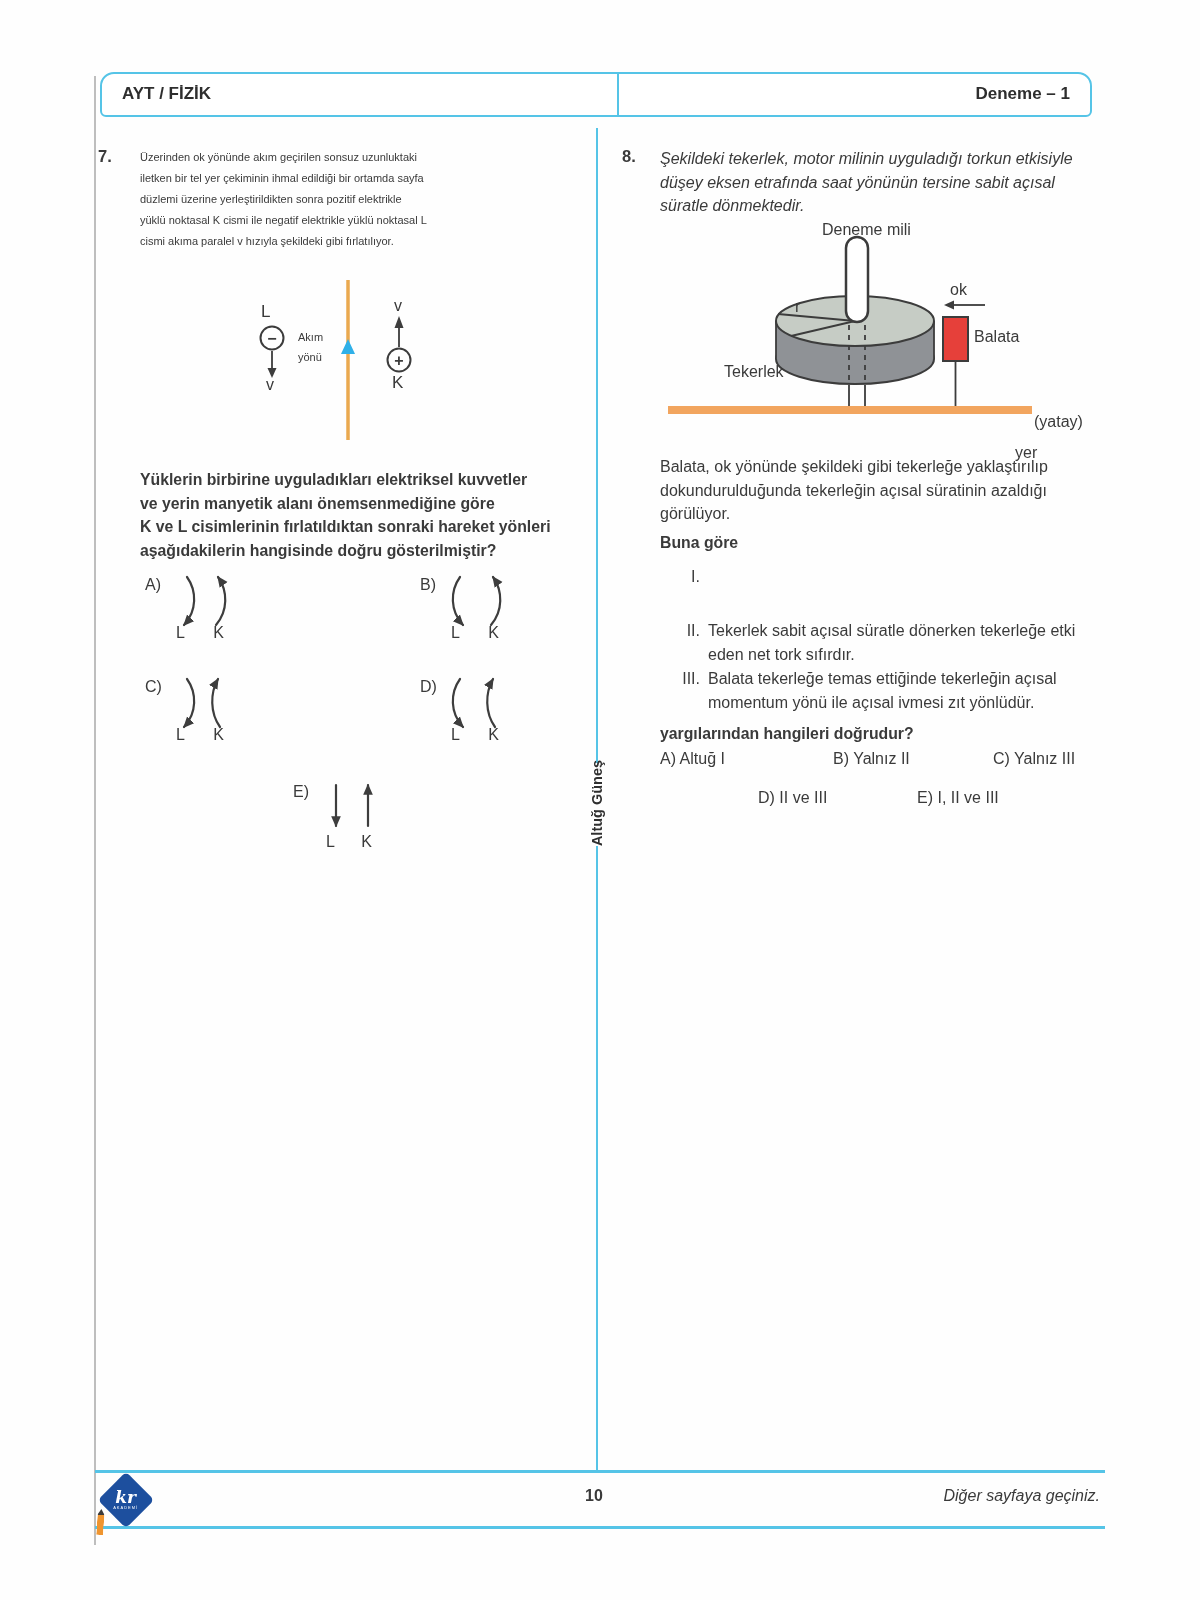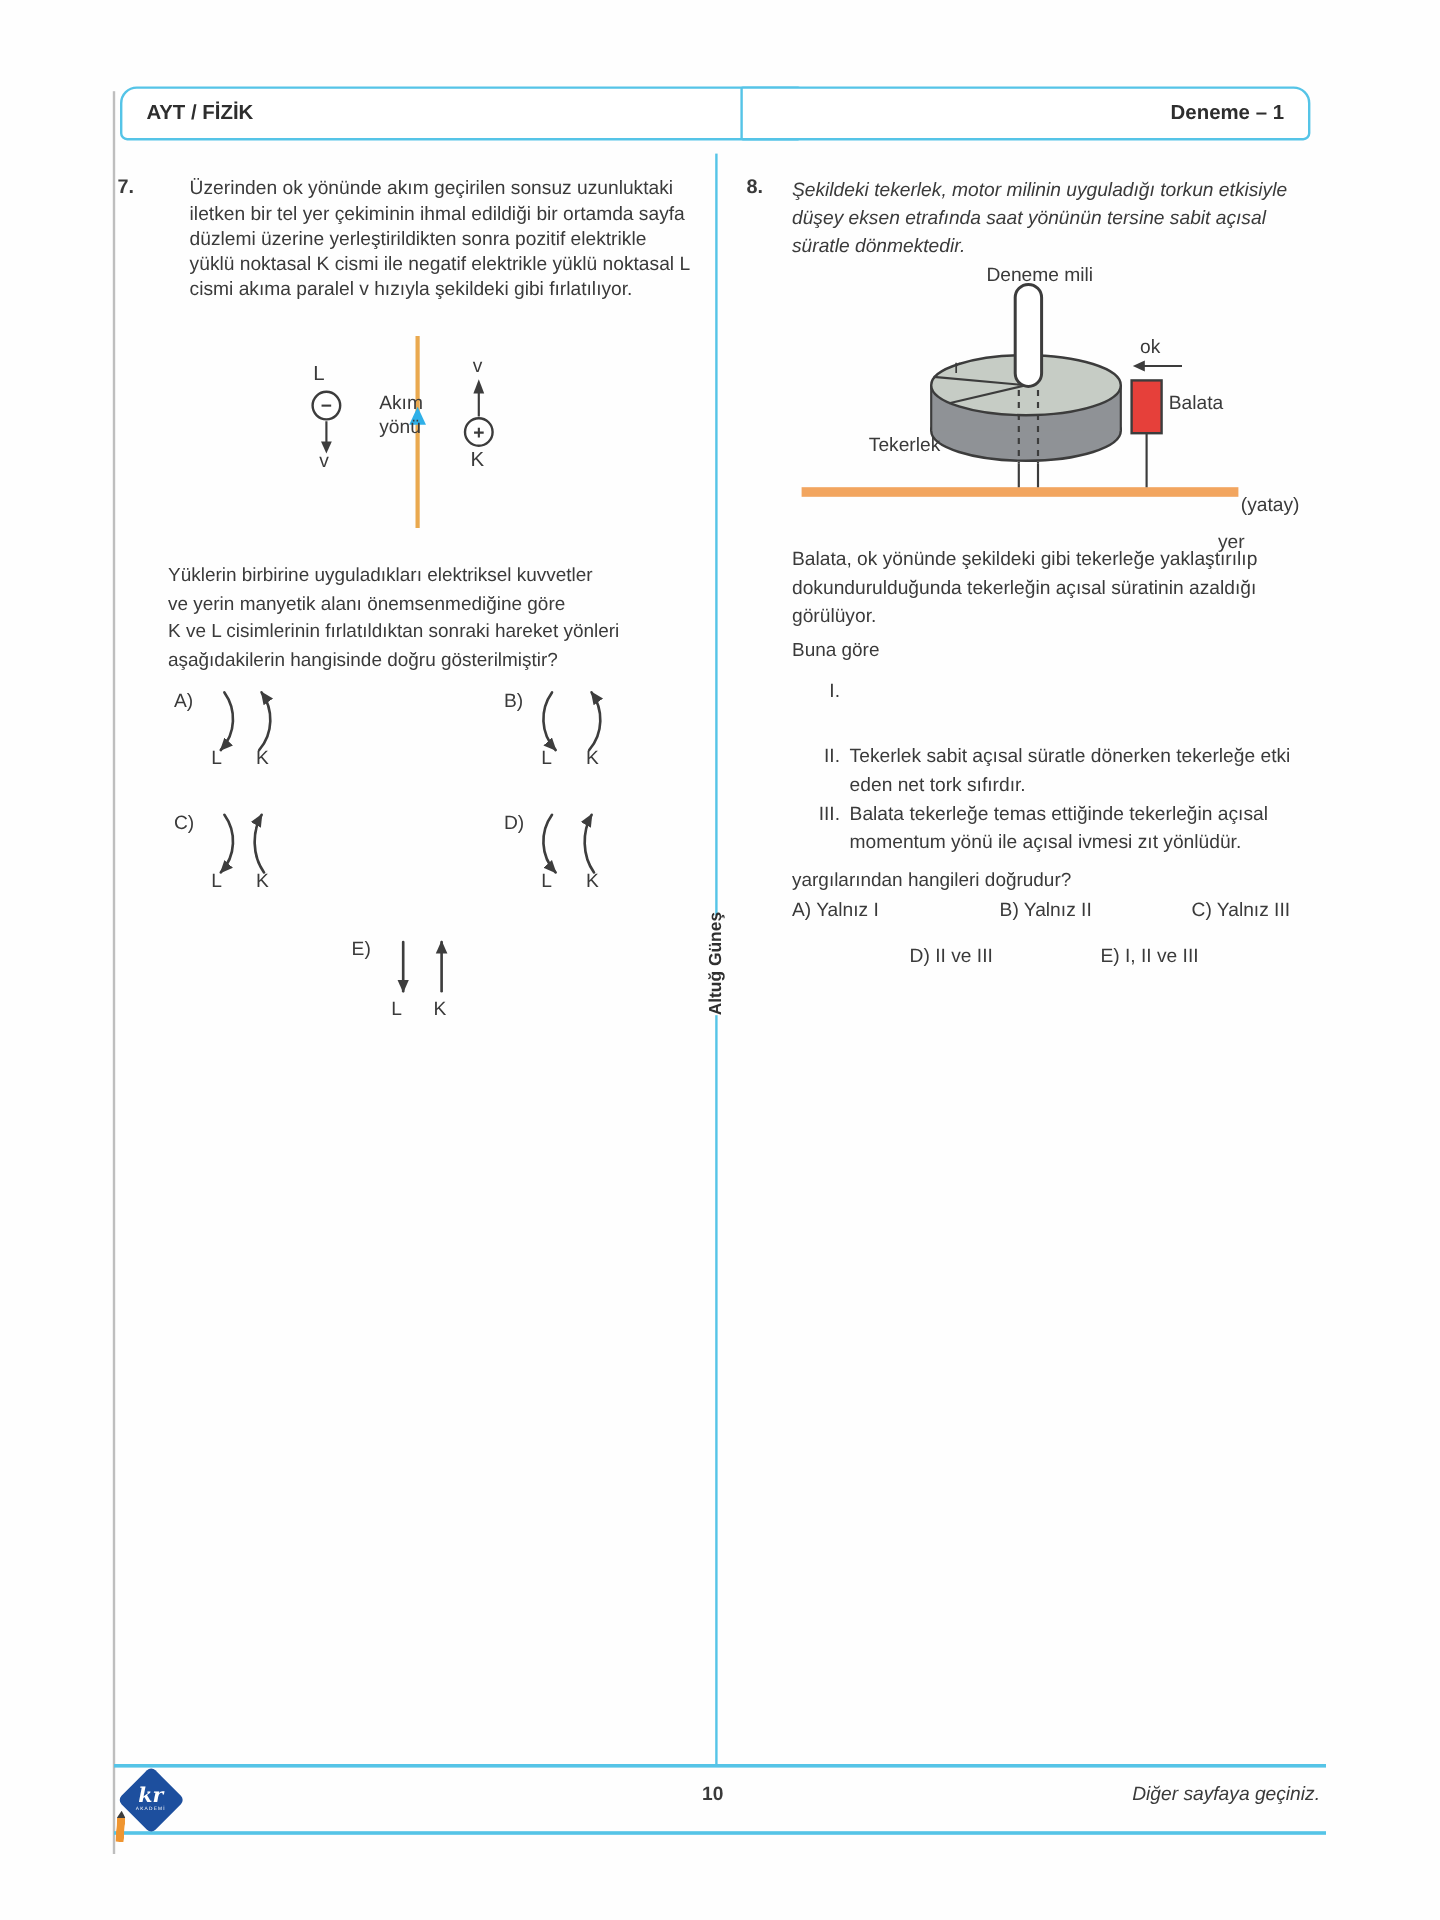"Üzerinden ok yönünde akım geçirilen" .t { font-size: 16px -> 11px; margin-left: 18px -> none }
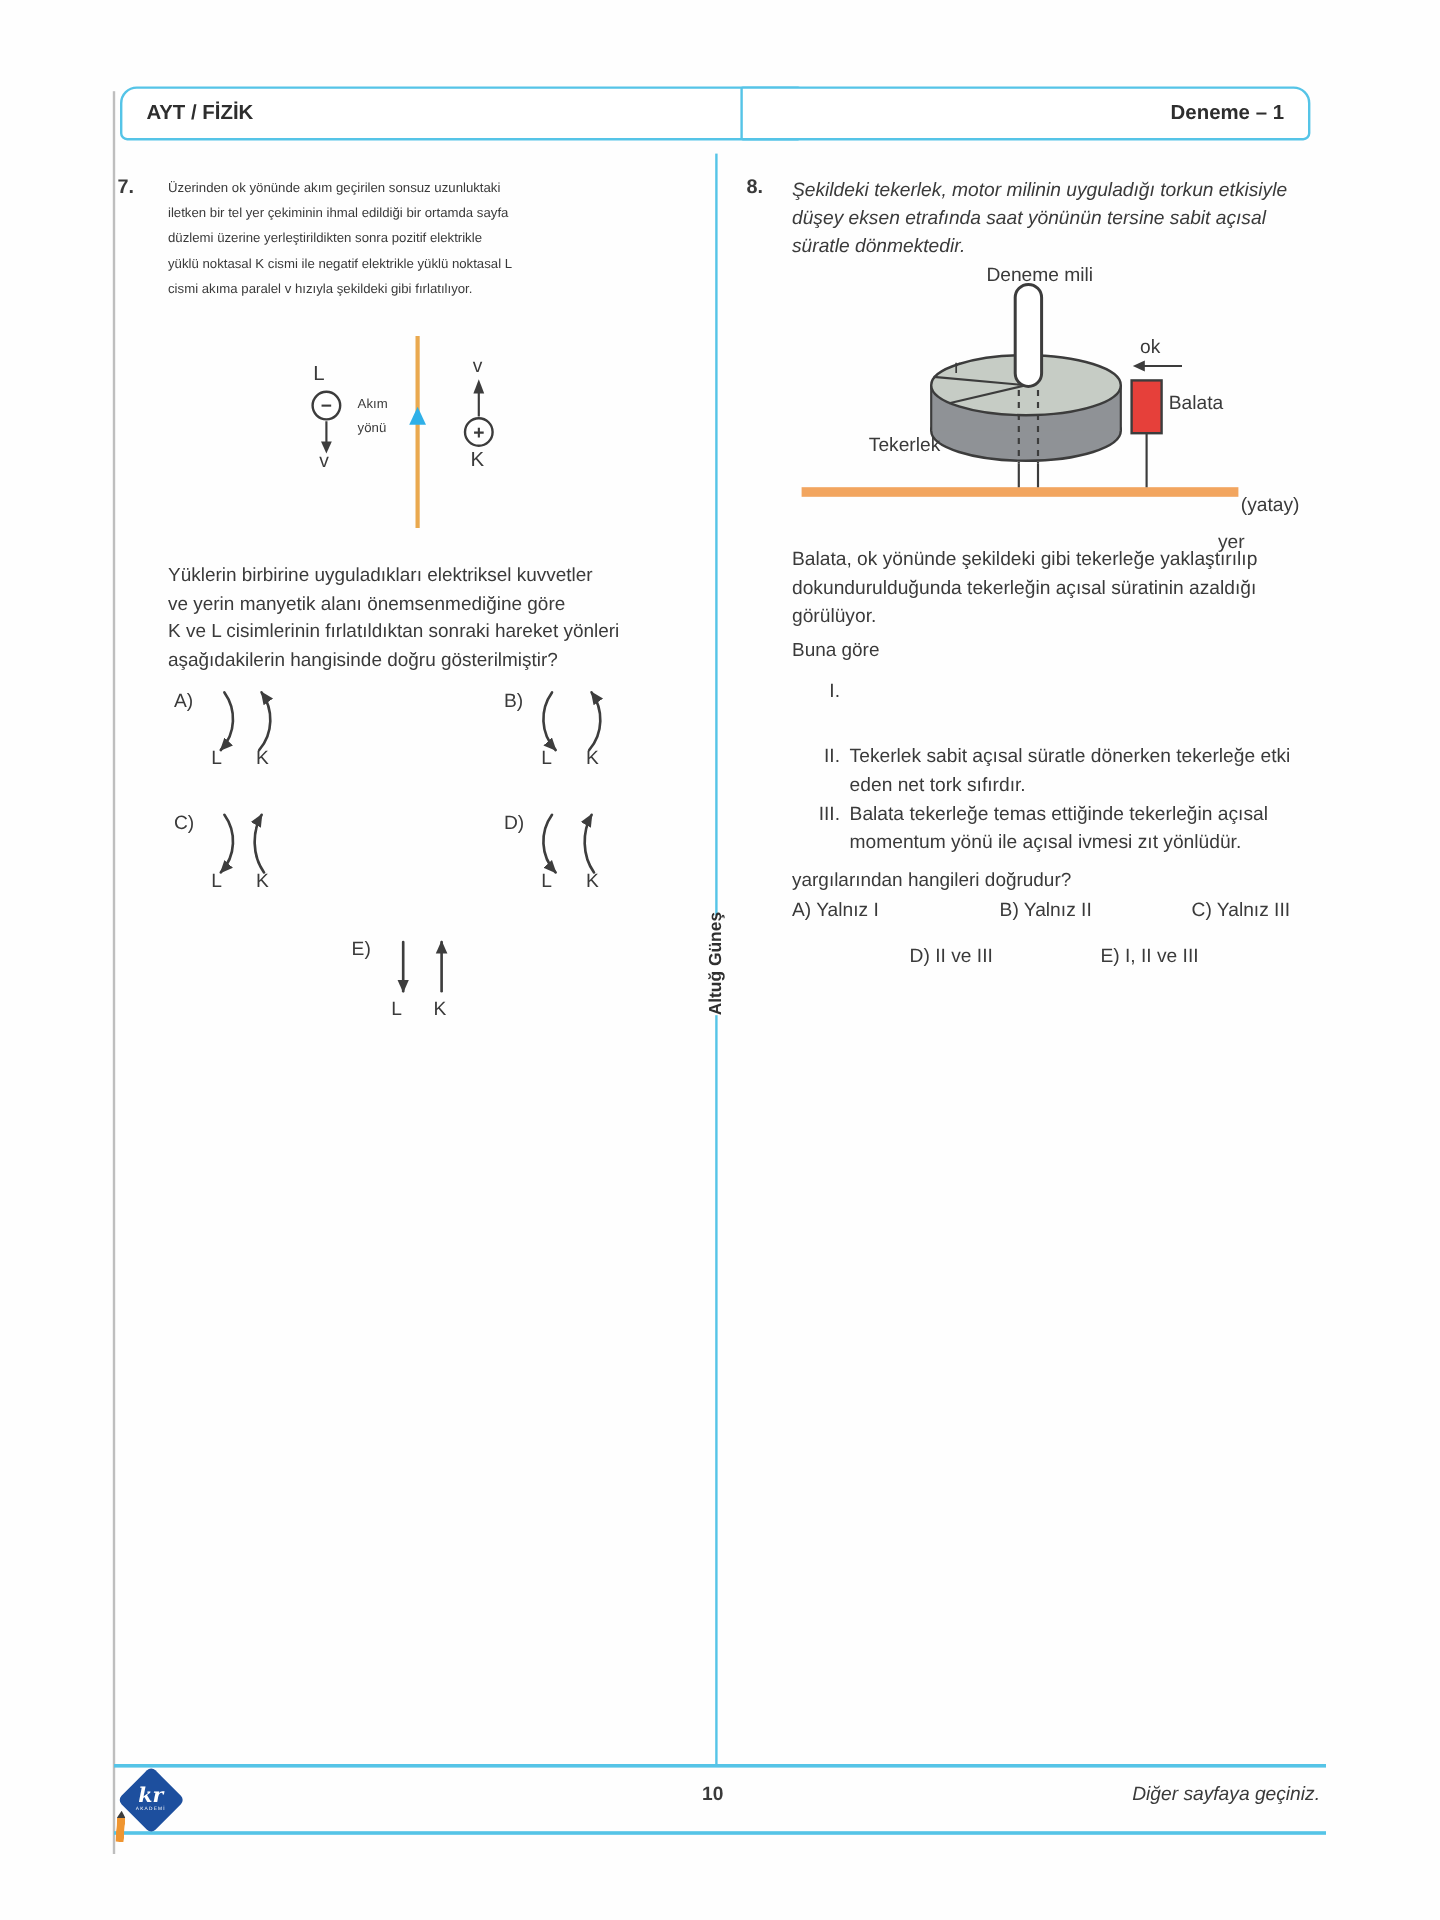"Yüklerin birbirine uyguladıkları" .tb { font-weight: normal -> bold }
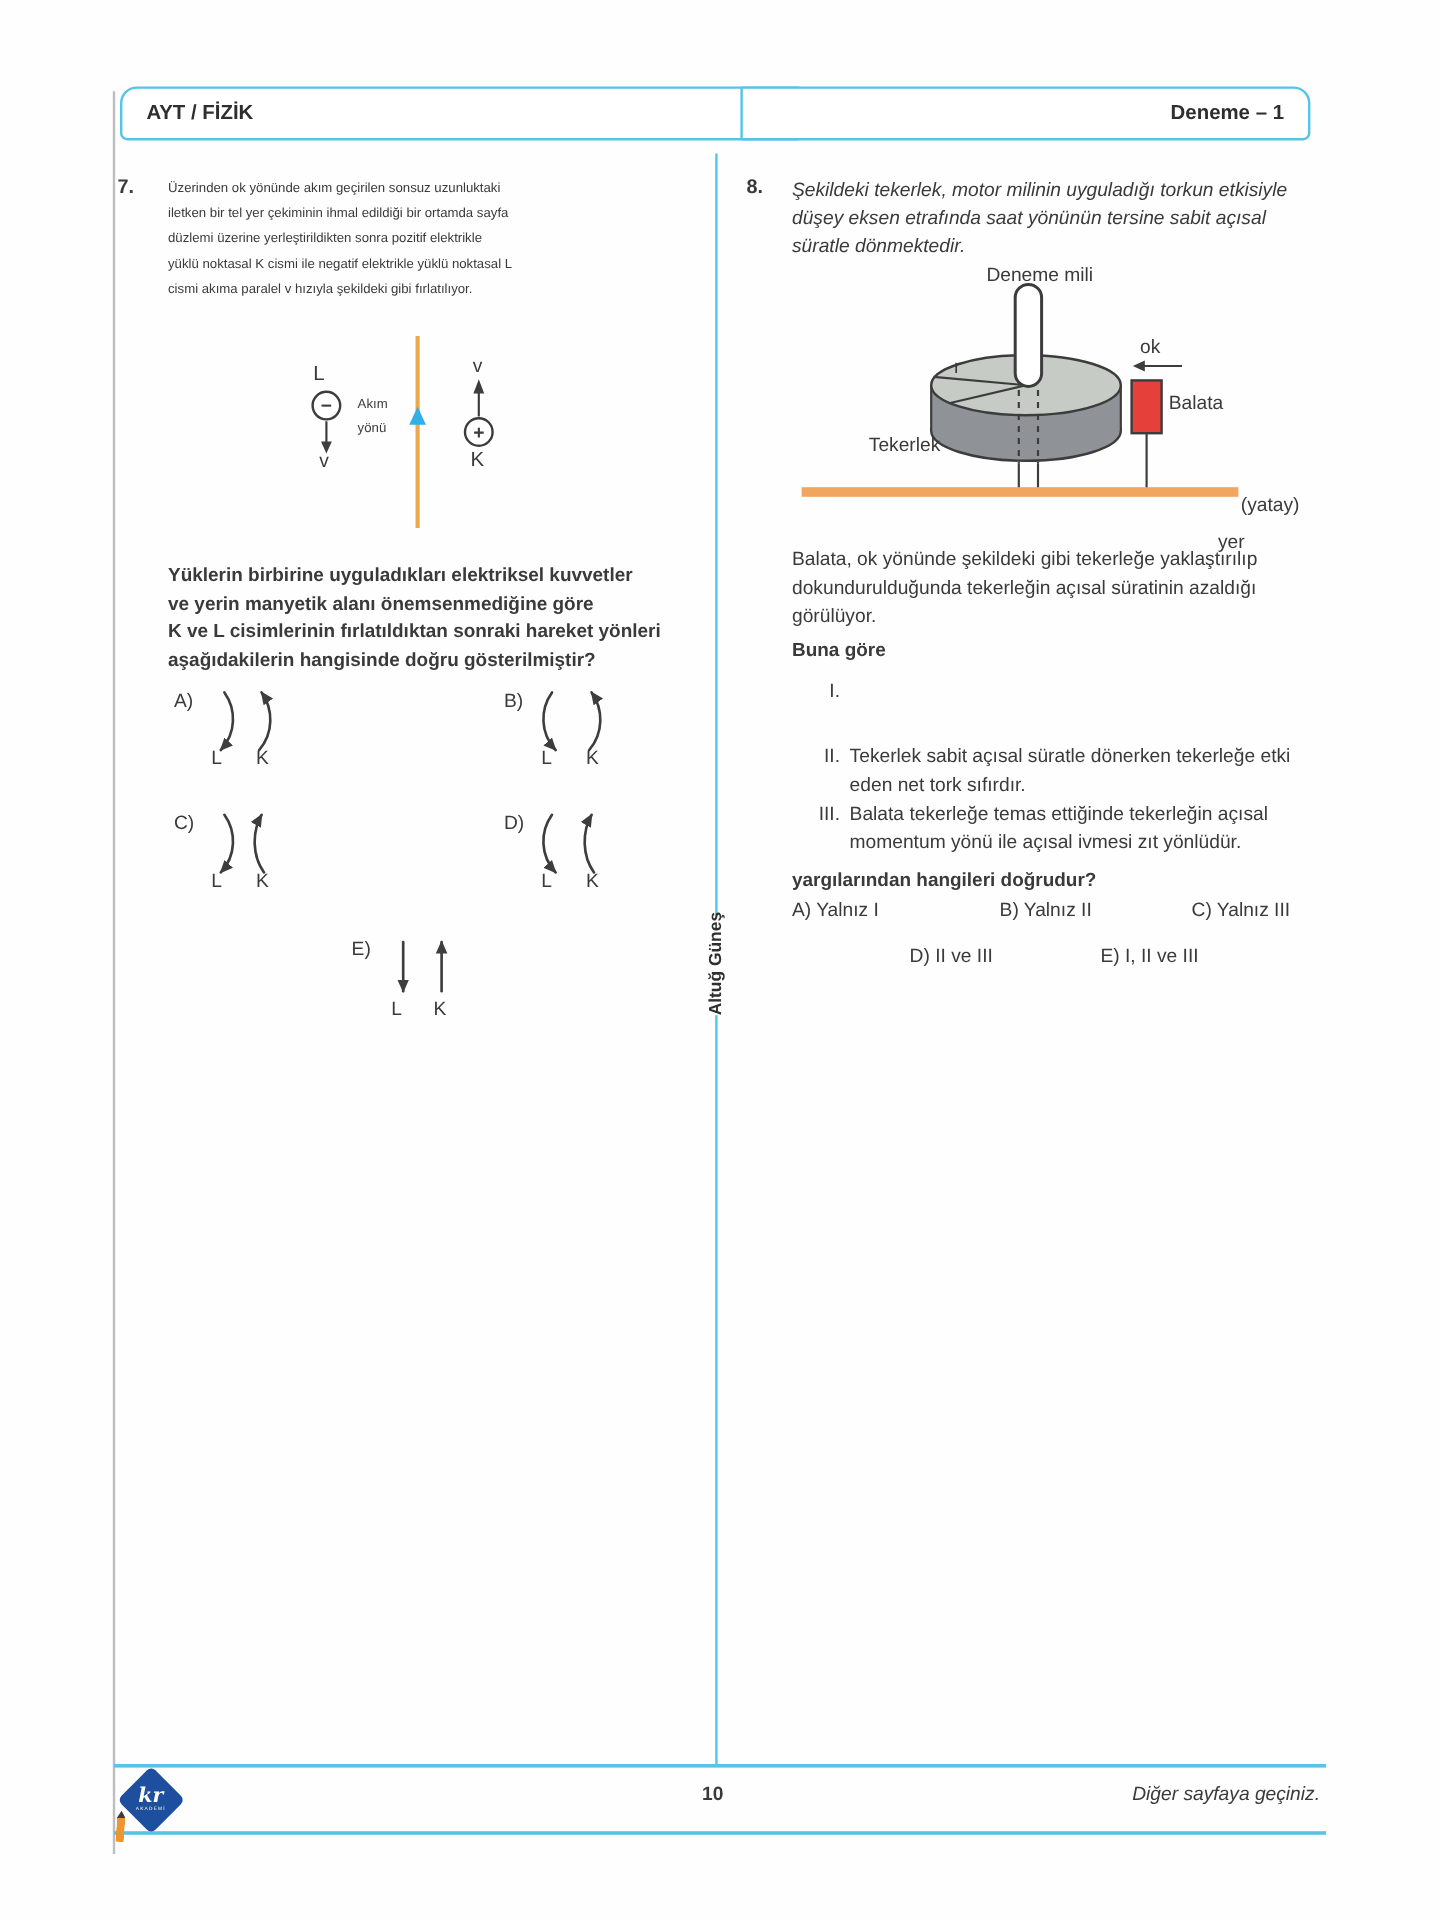"A) Yalnız I" div.abs { text: Yalnız -> Altuğ }
